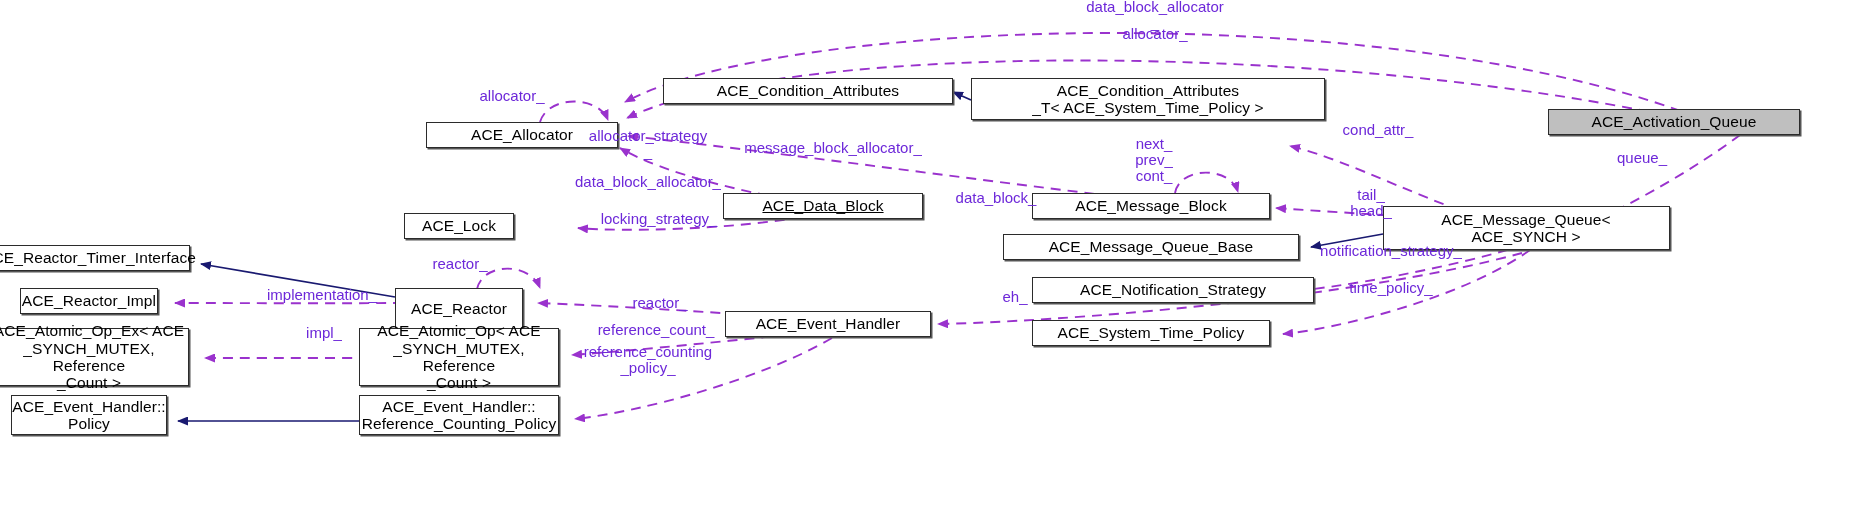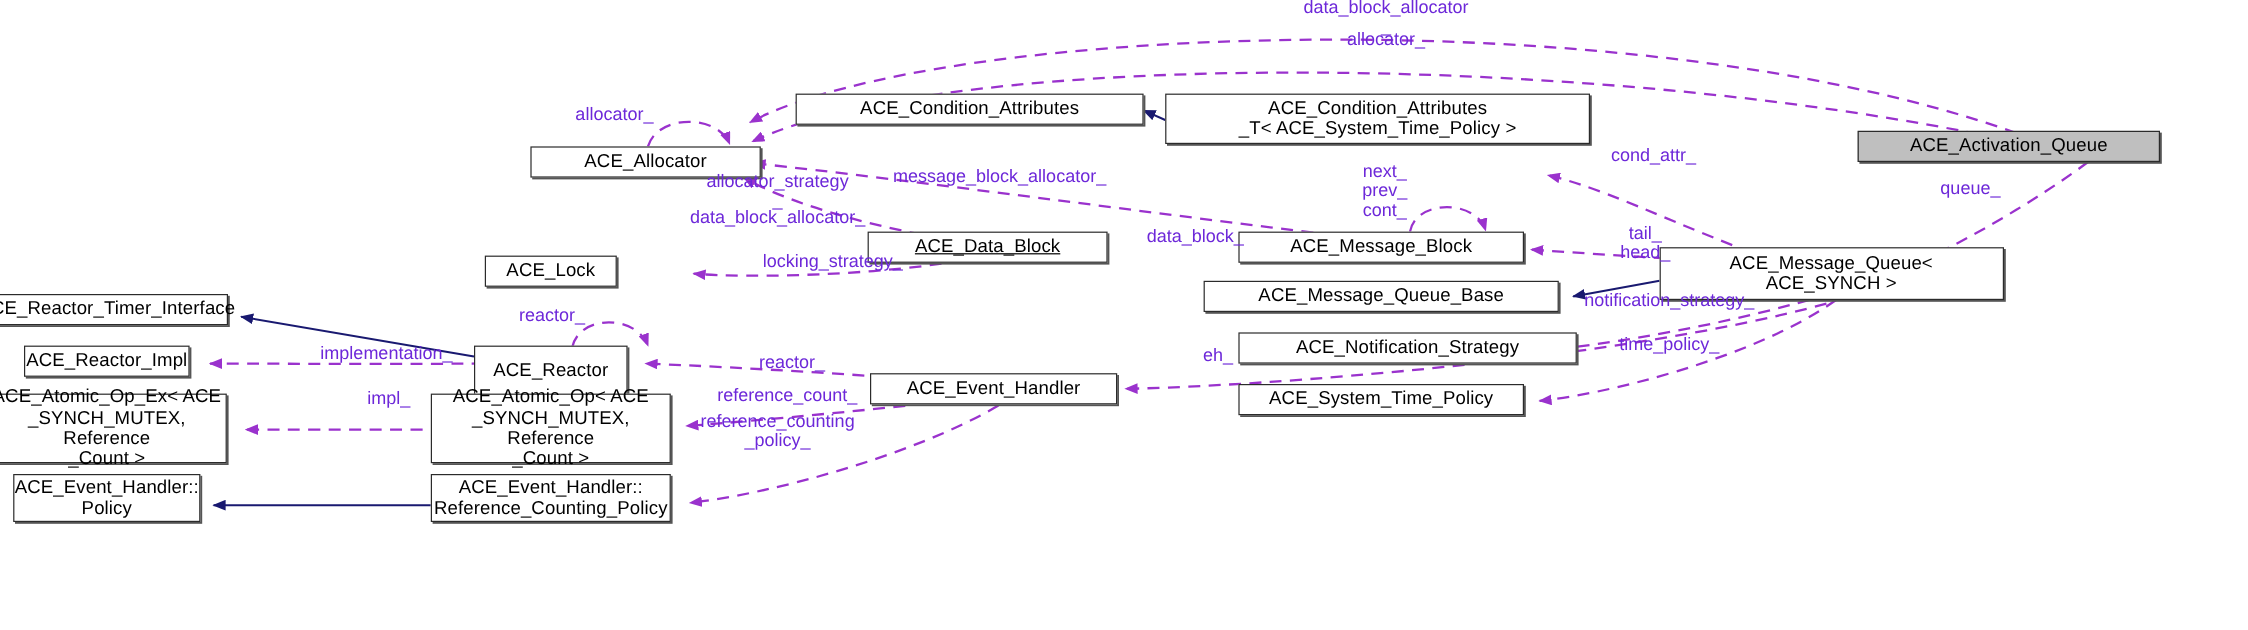"ACE_Allocator" div.node-box { left: 442px -> 426px }
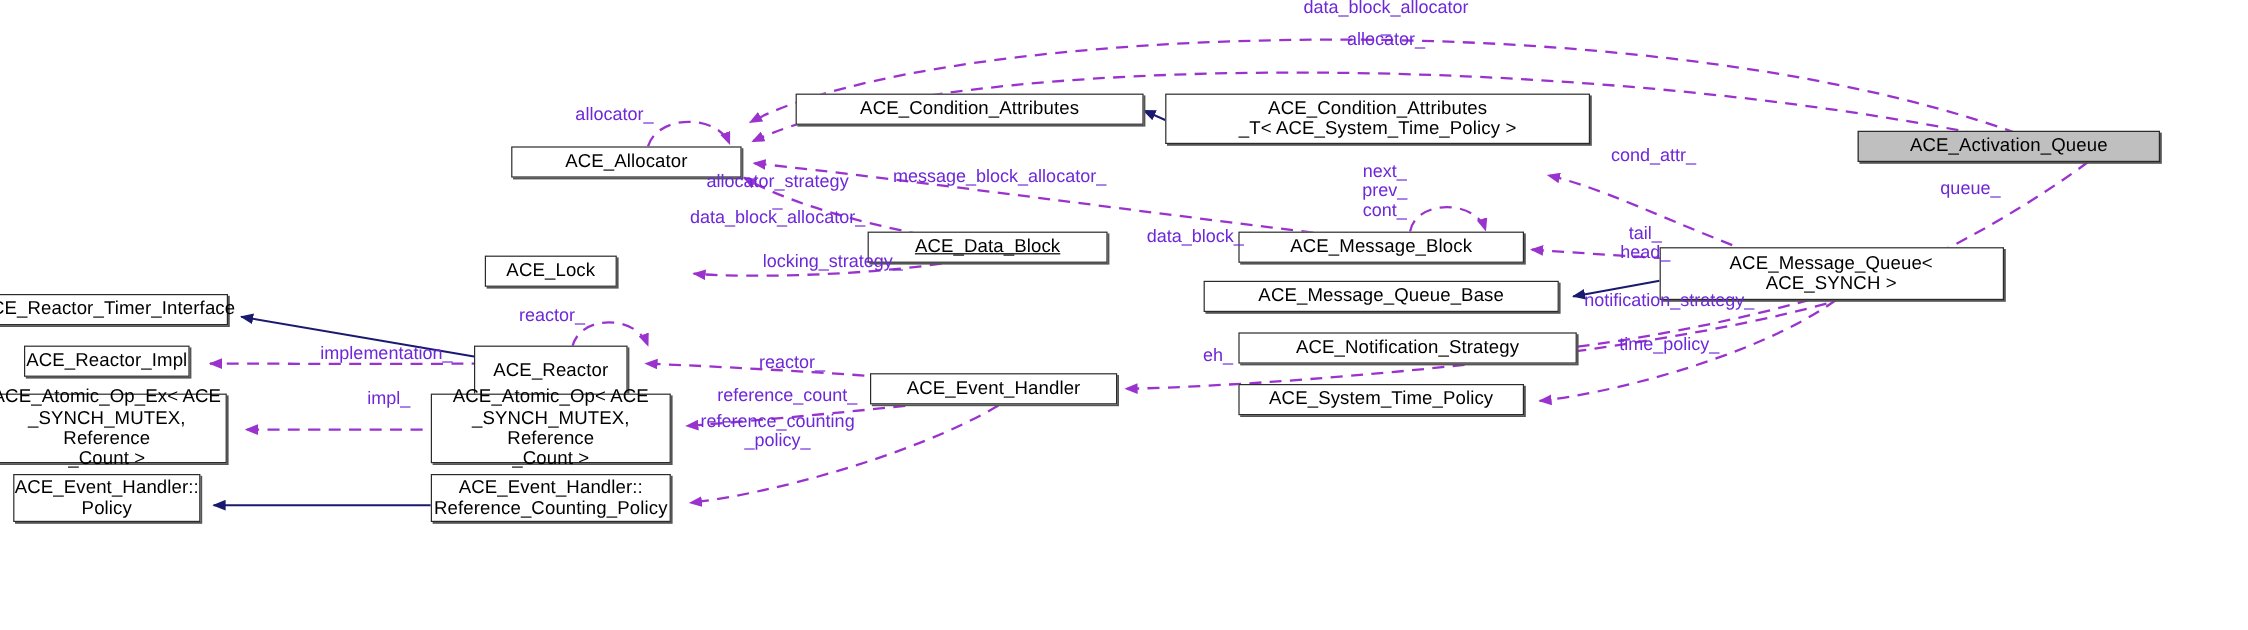"allocator_strategy" div.edge-label { top: 160px -> 144px }
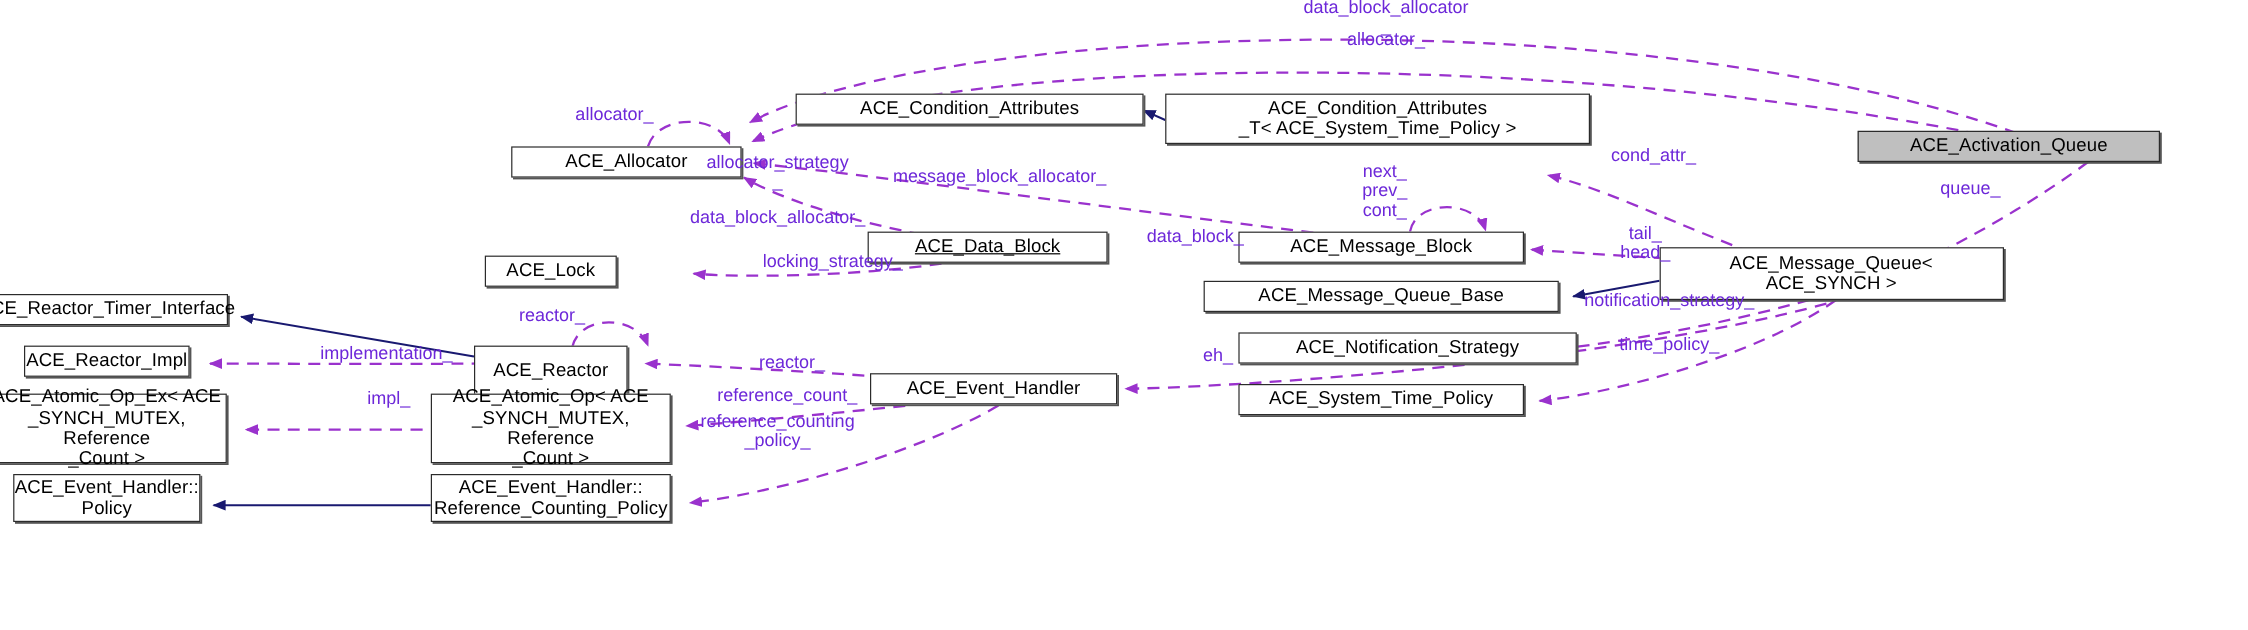"locking_strategy_" div.edge-label { left: 694px -> 659px }
